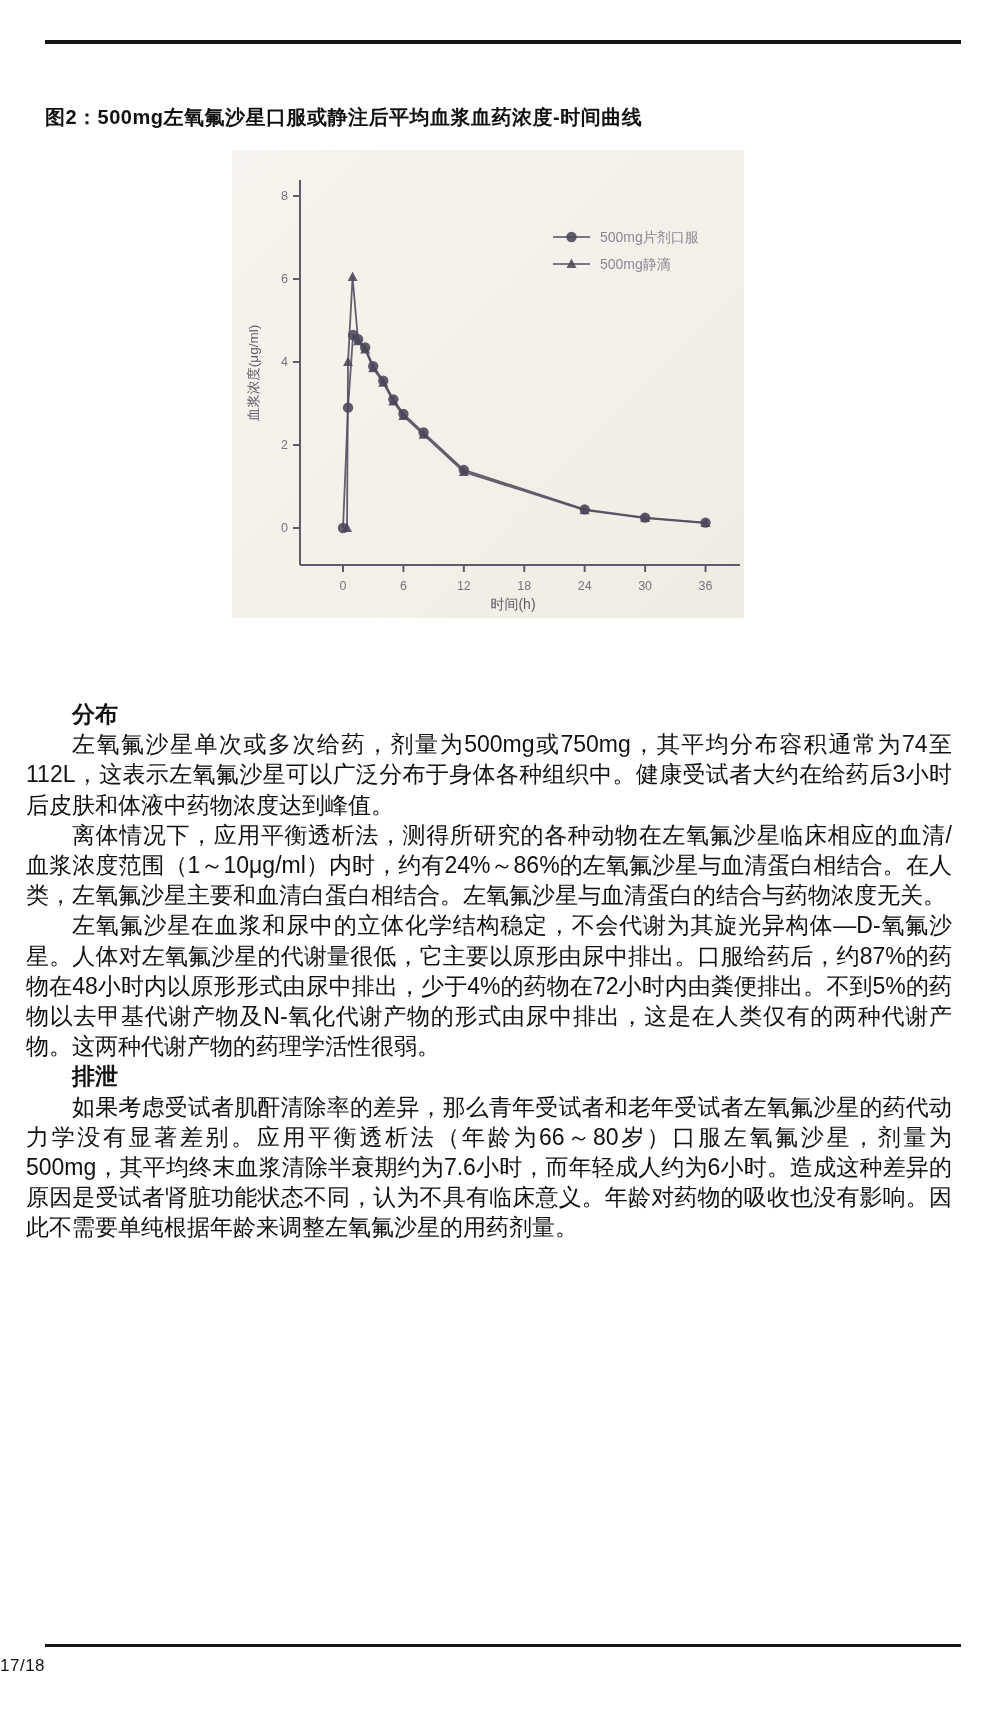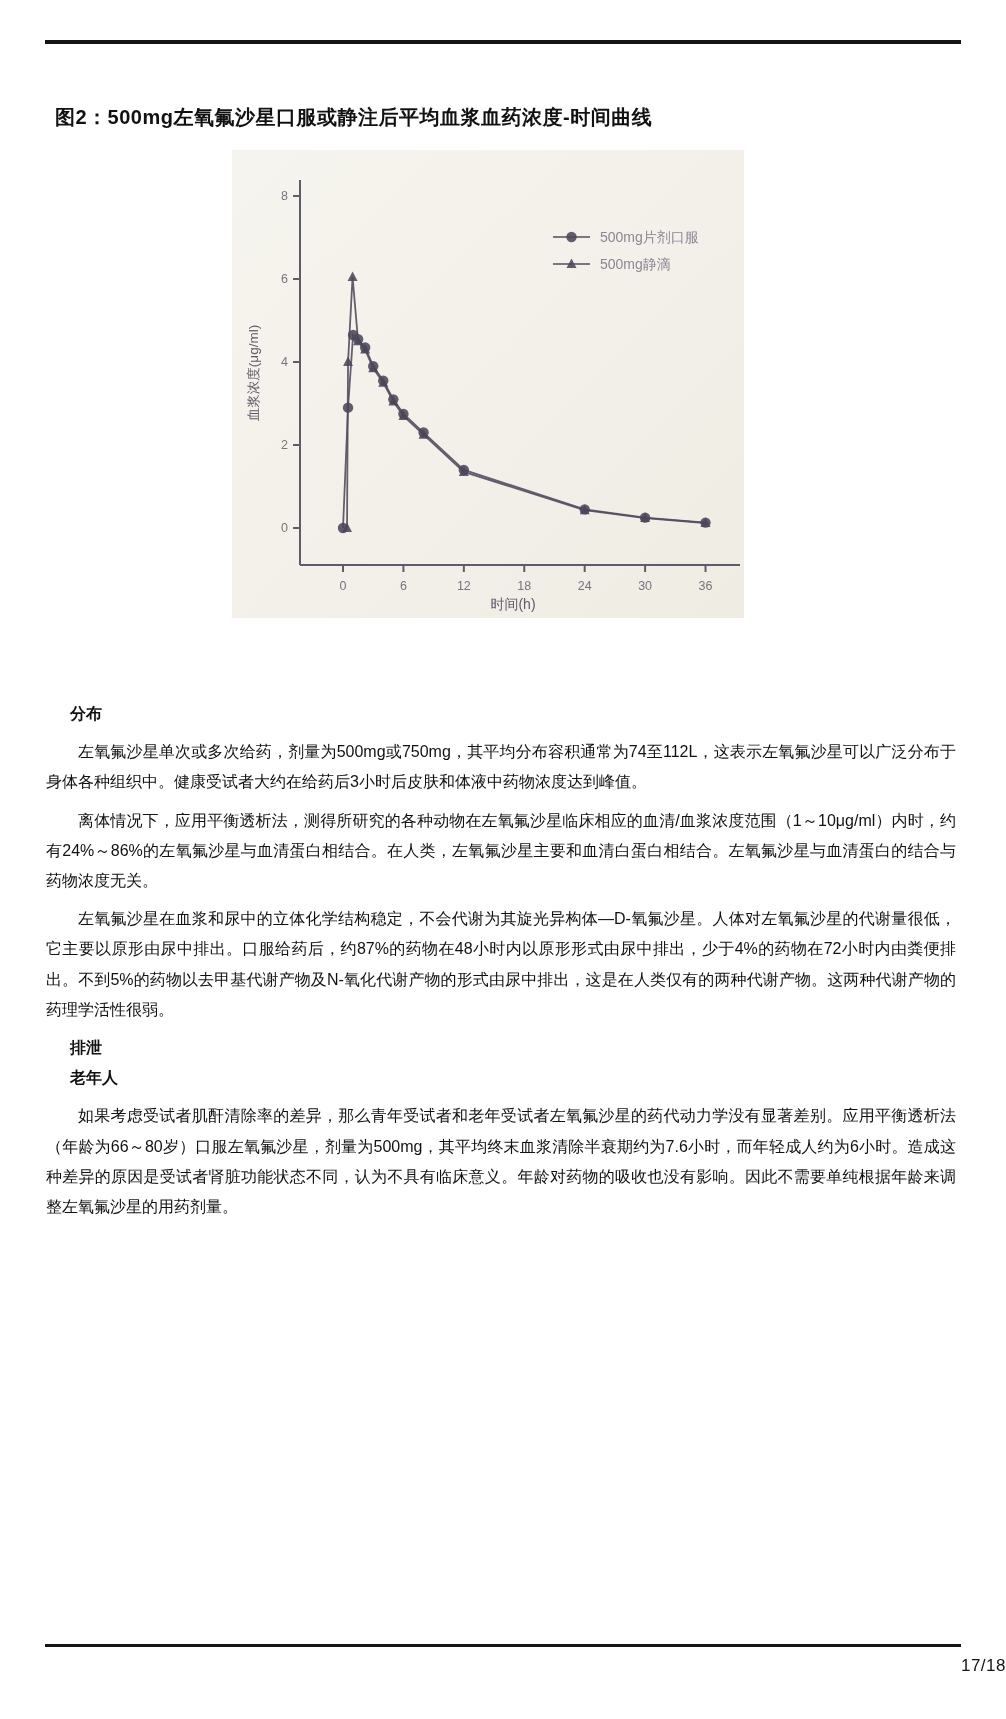"图2：500mg左氧氟沙星口服或静注后平均血浆血药浓度-时间曲线" .figure-title { left: 55px -> 45px }
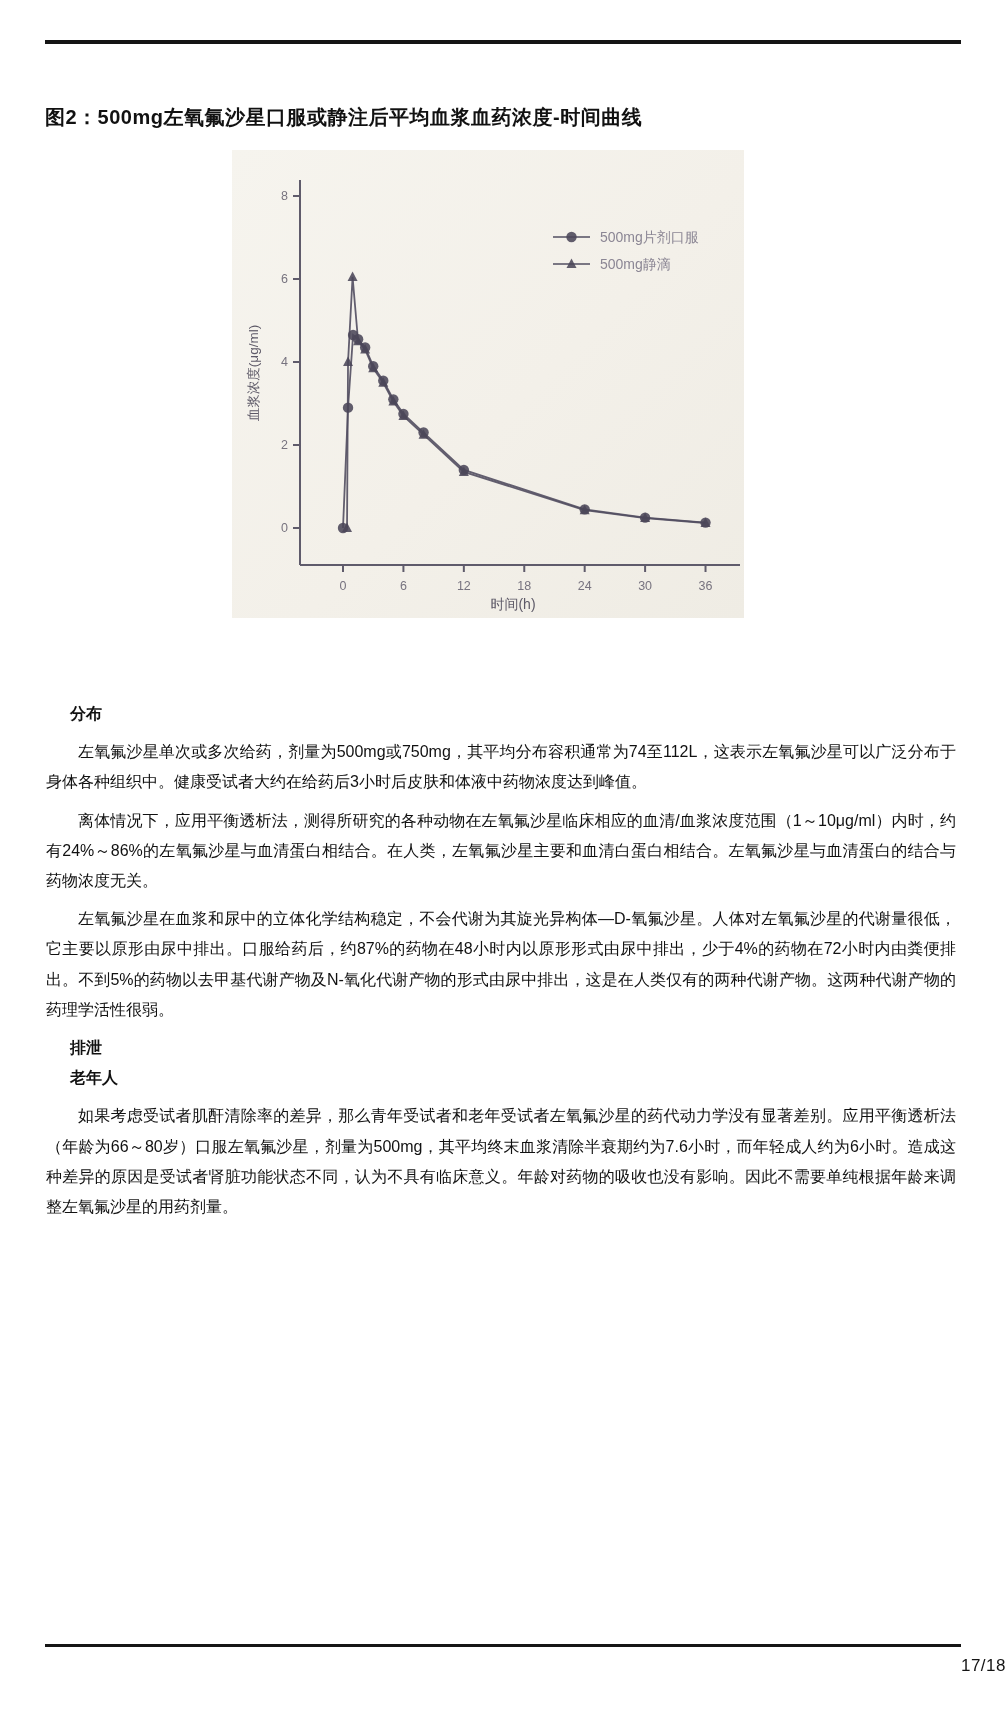"分布" .body-text { font-size: 16px -> 23px; left: 38px -> 26px }
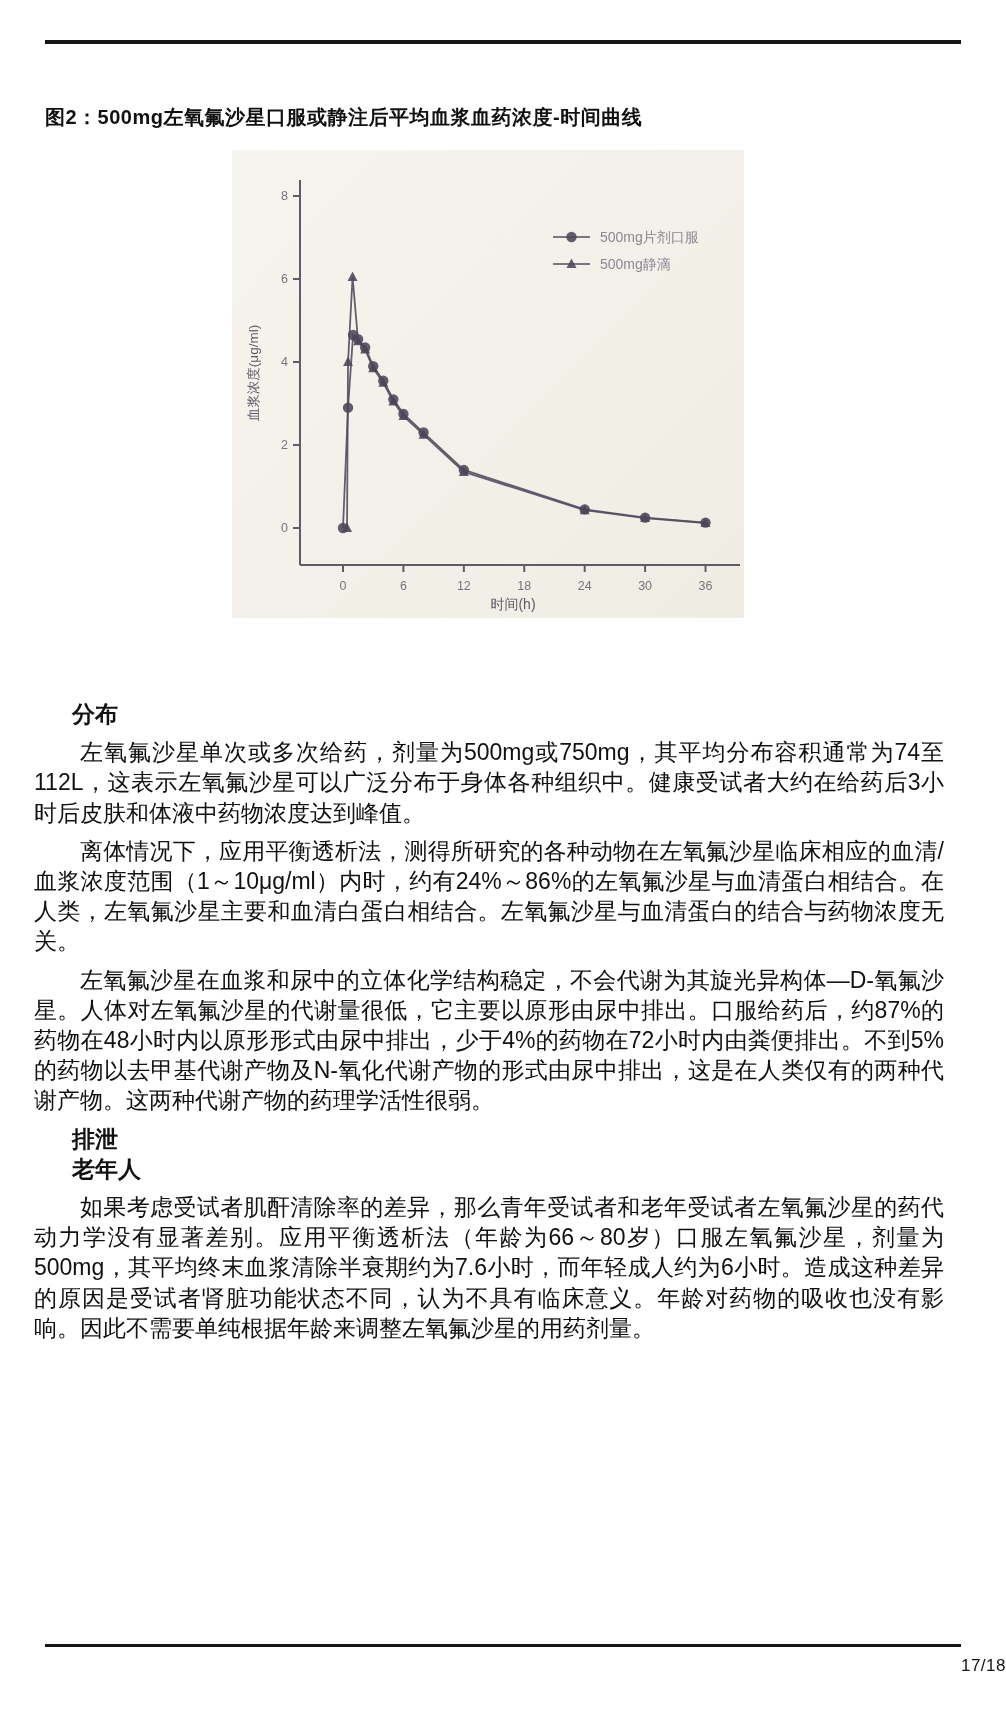"左氧氟沙星单次或多次给药，剂量为500mg或750mg，其平均分布容积通常为74" .body-text p { margin: 8px -> 0 }
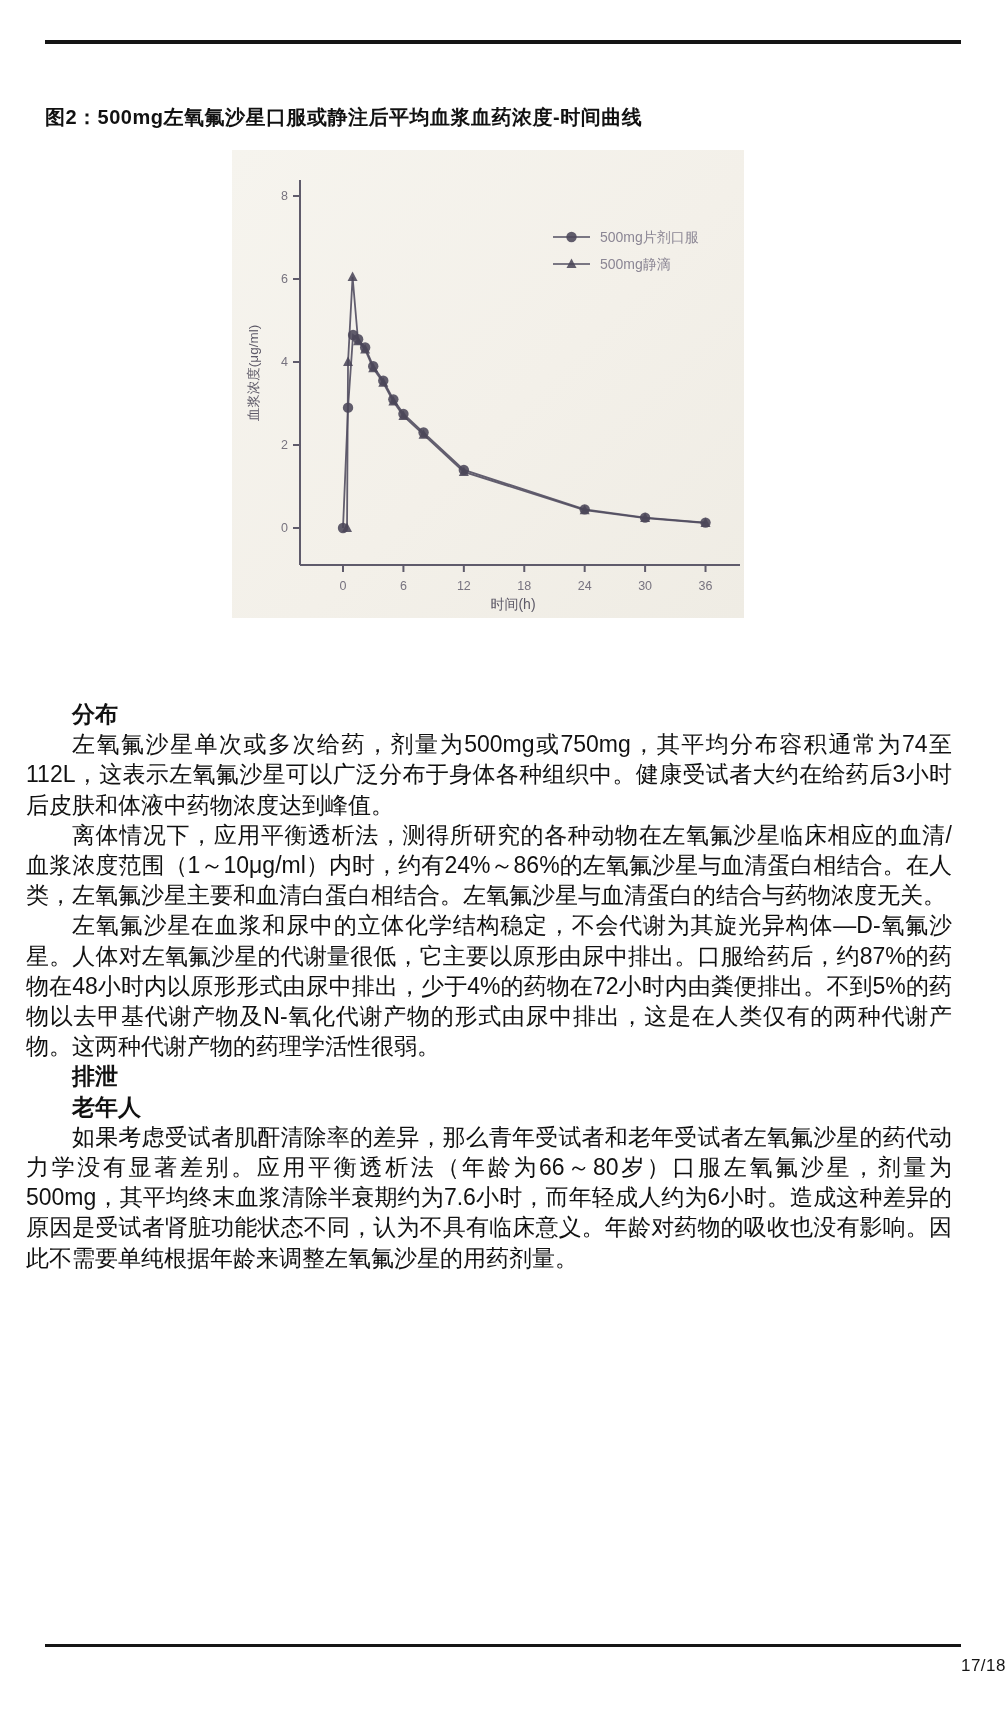"老年人" h3 { html: <h3>老年人</h3> -> none }
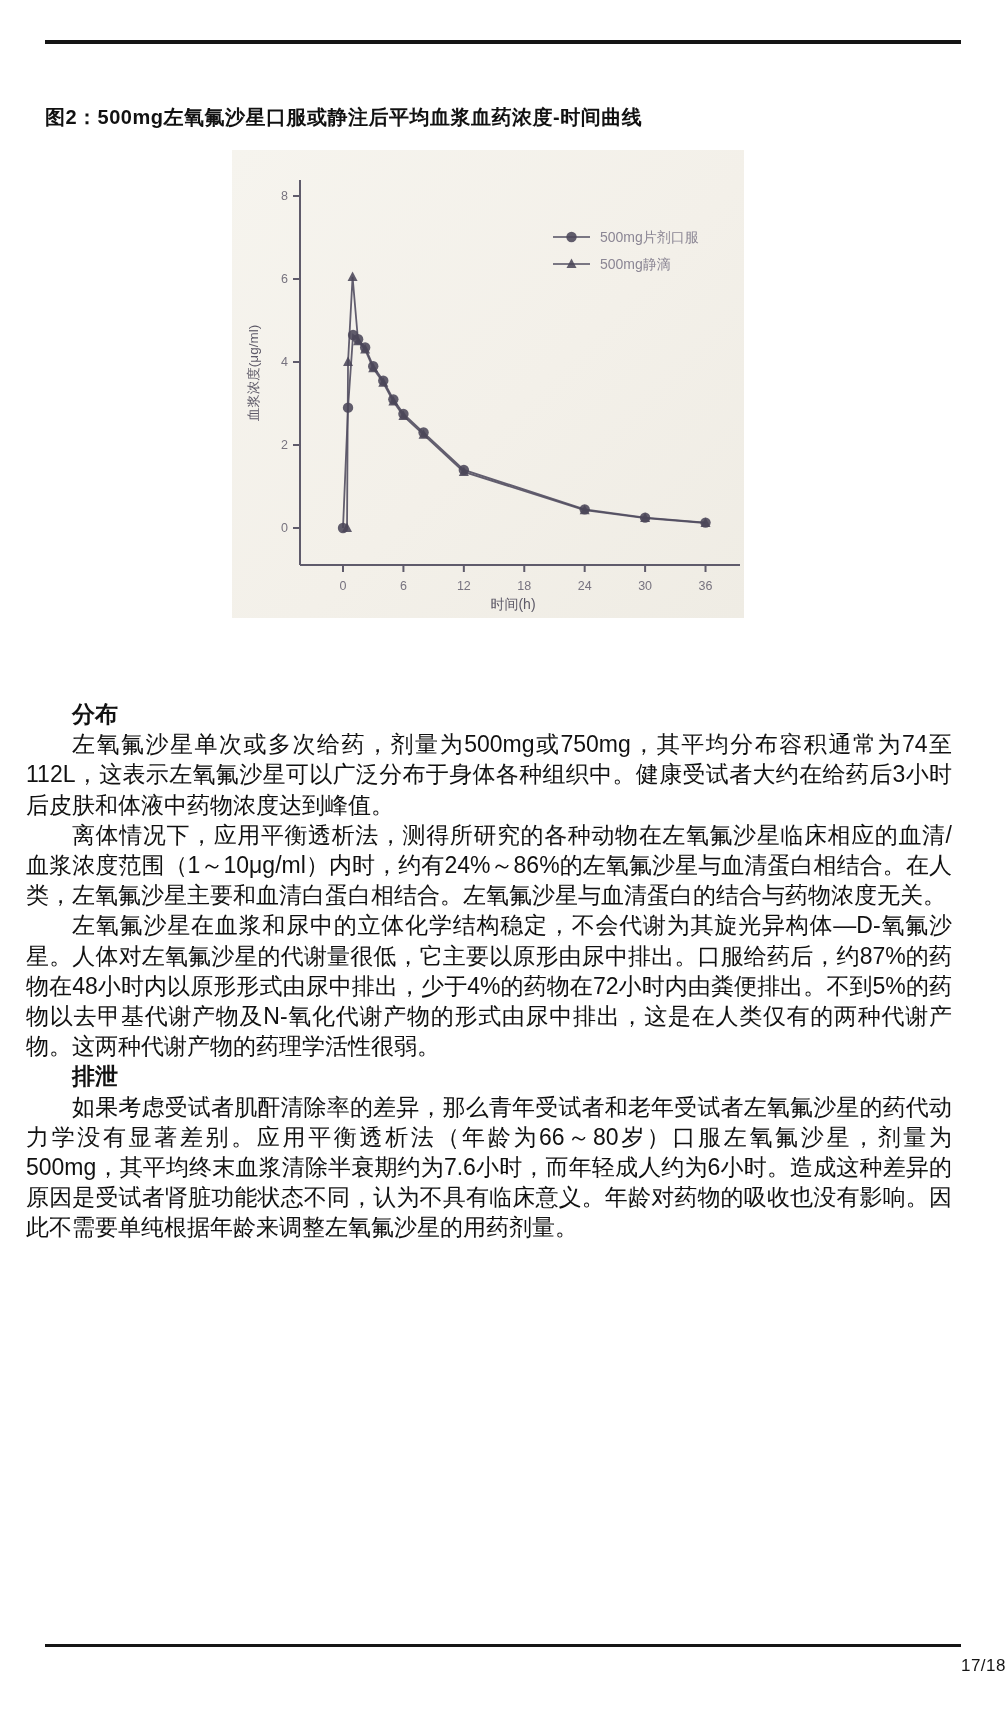"17/18" .page-number { text-align: right -> left }
